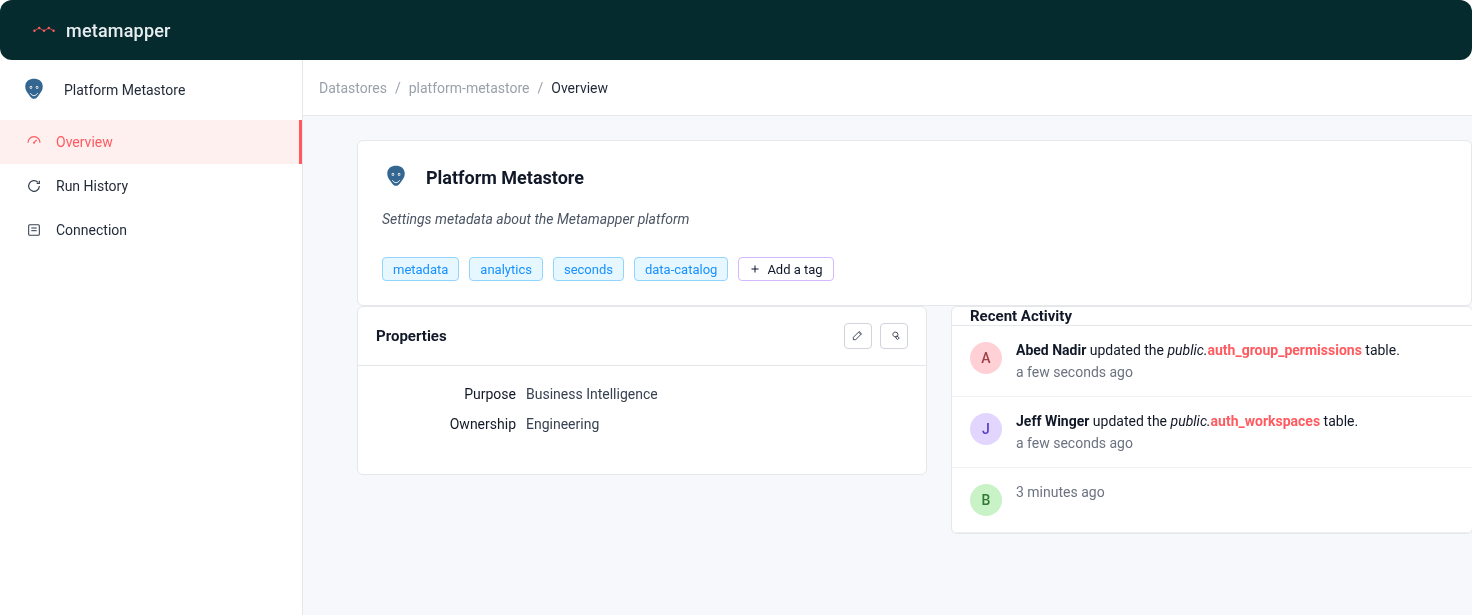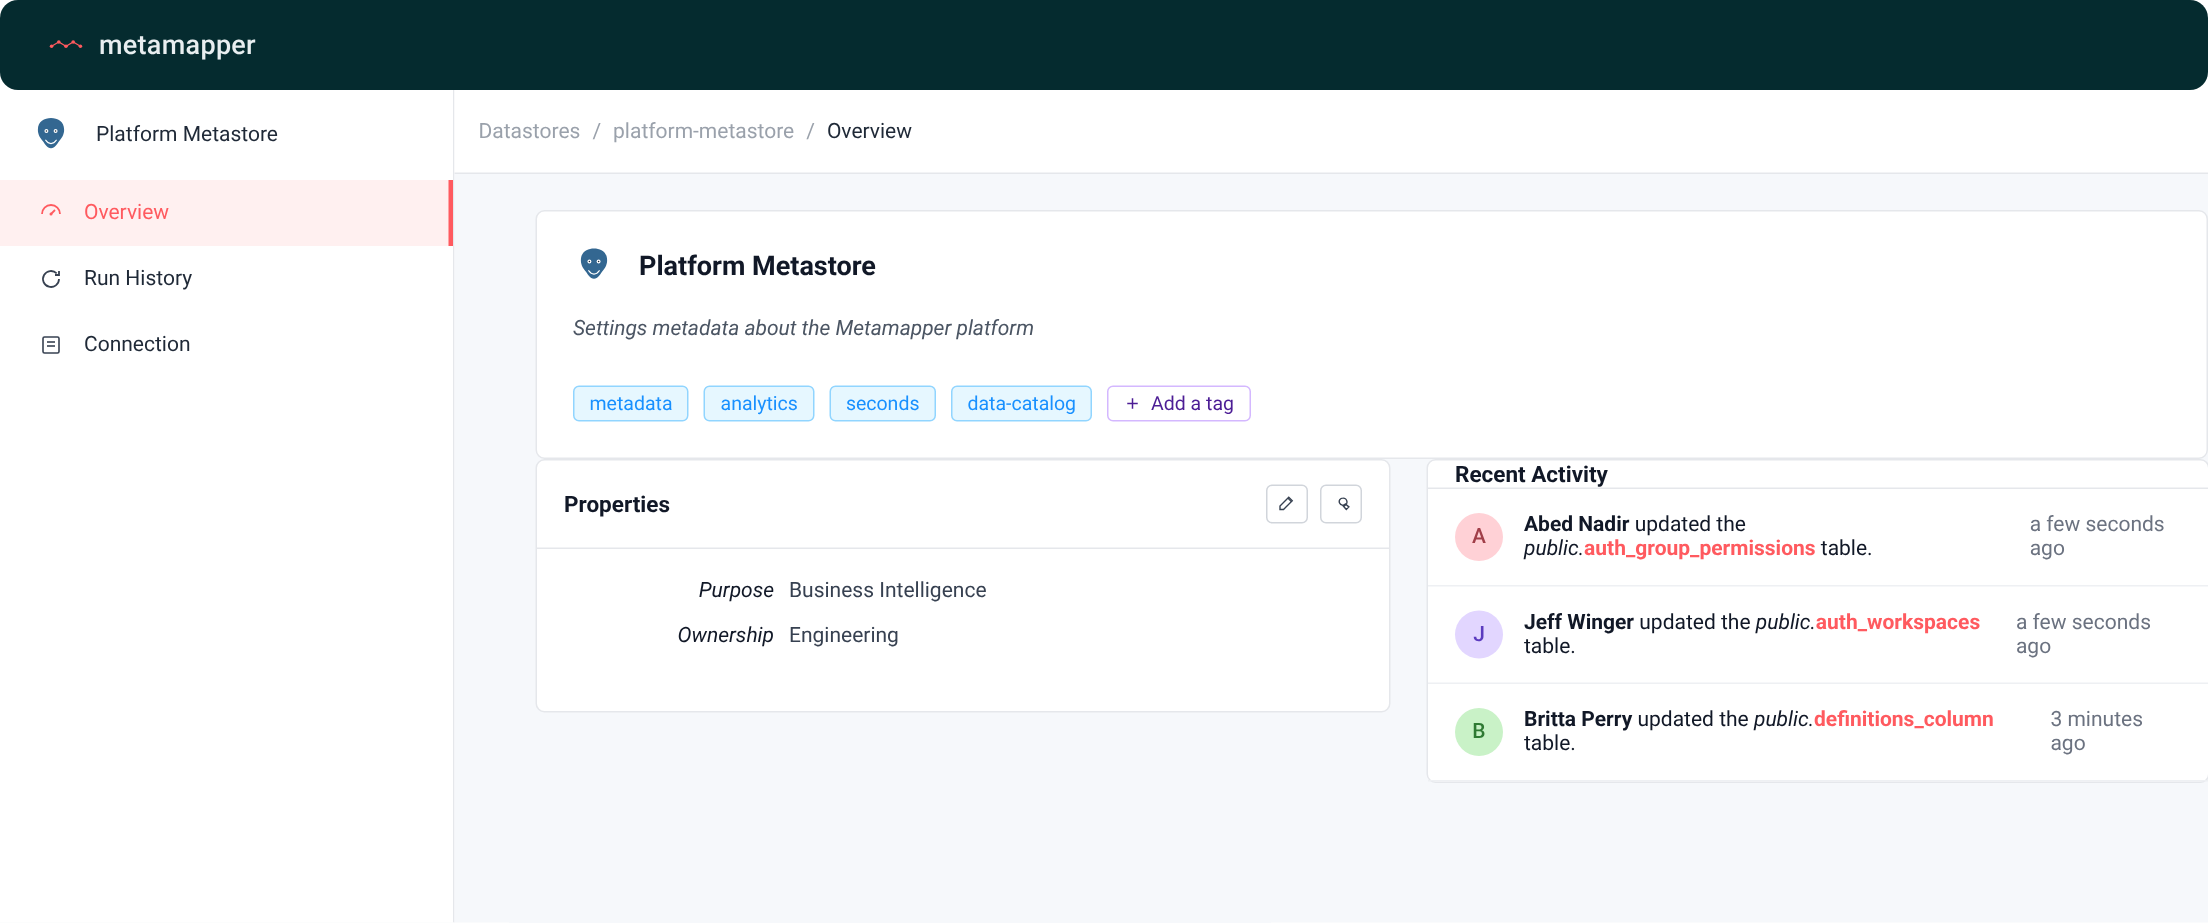"Add a tag" .tag.add { color: #4c1d95 -> #0f172a }
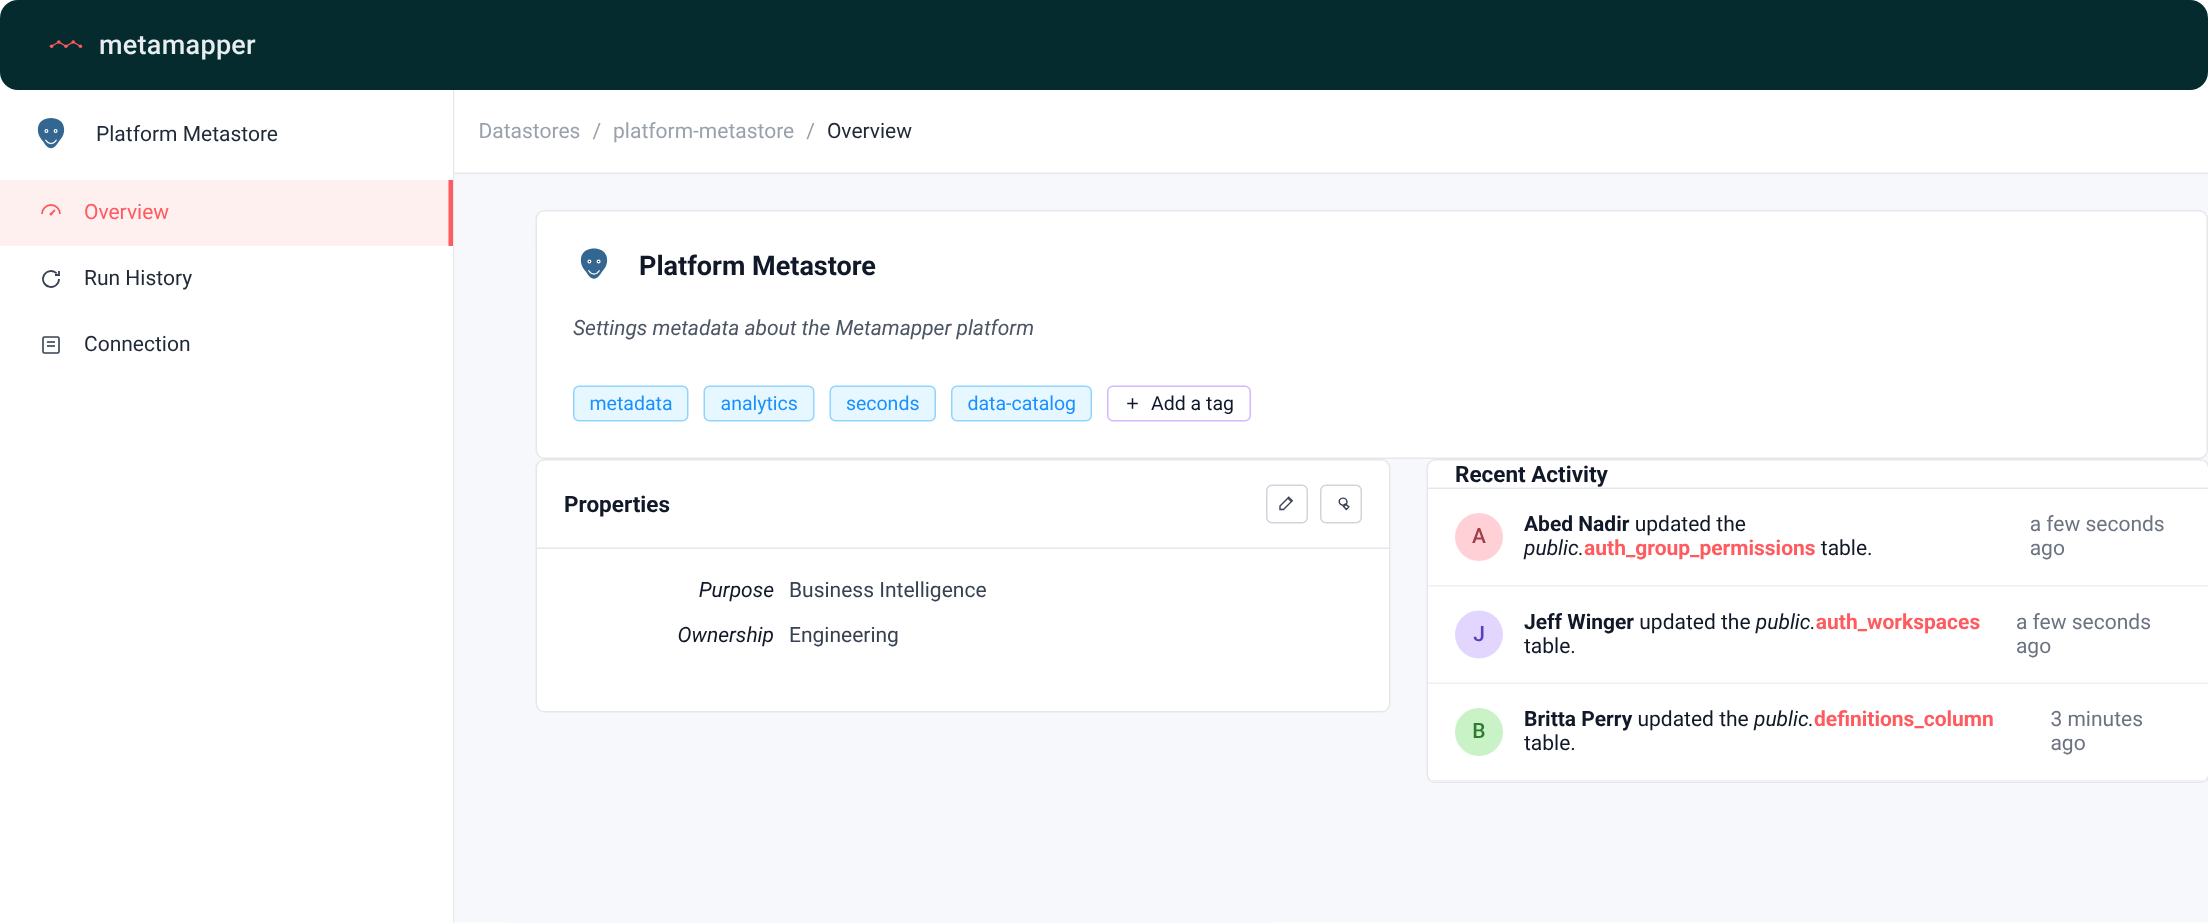"Abed Nadir updated the" .activity-text { flex-direction: row -> column }
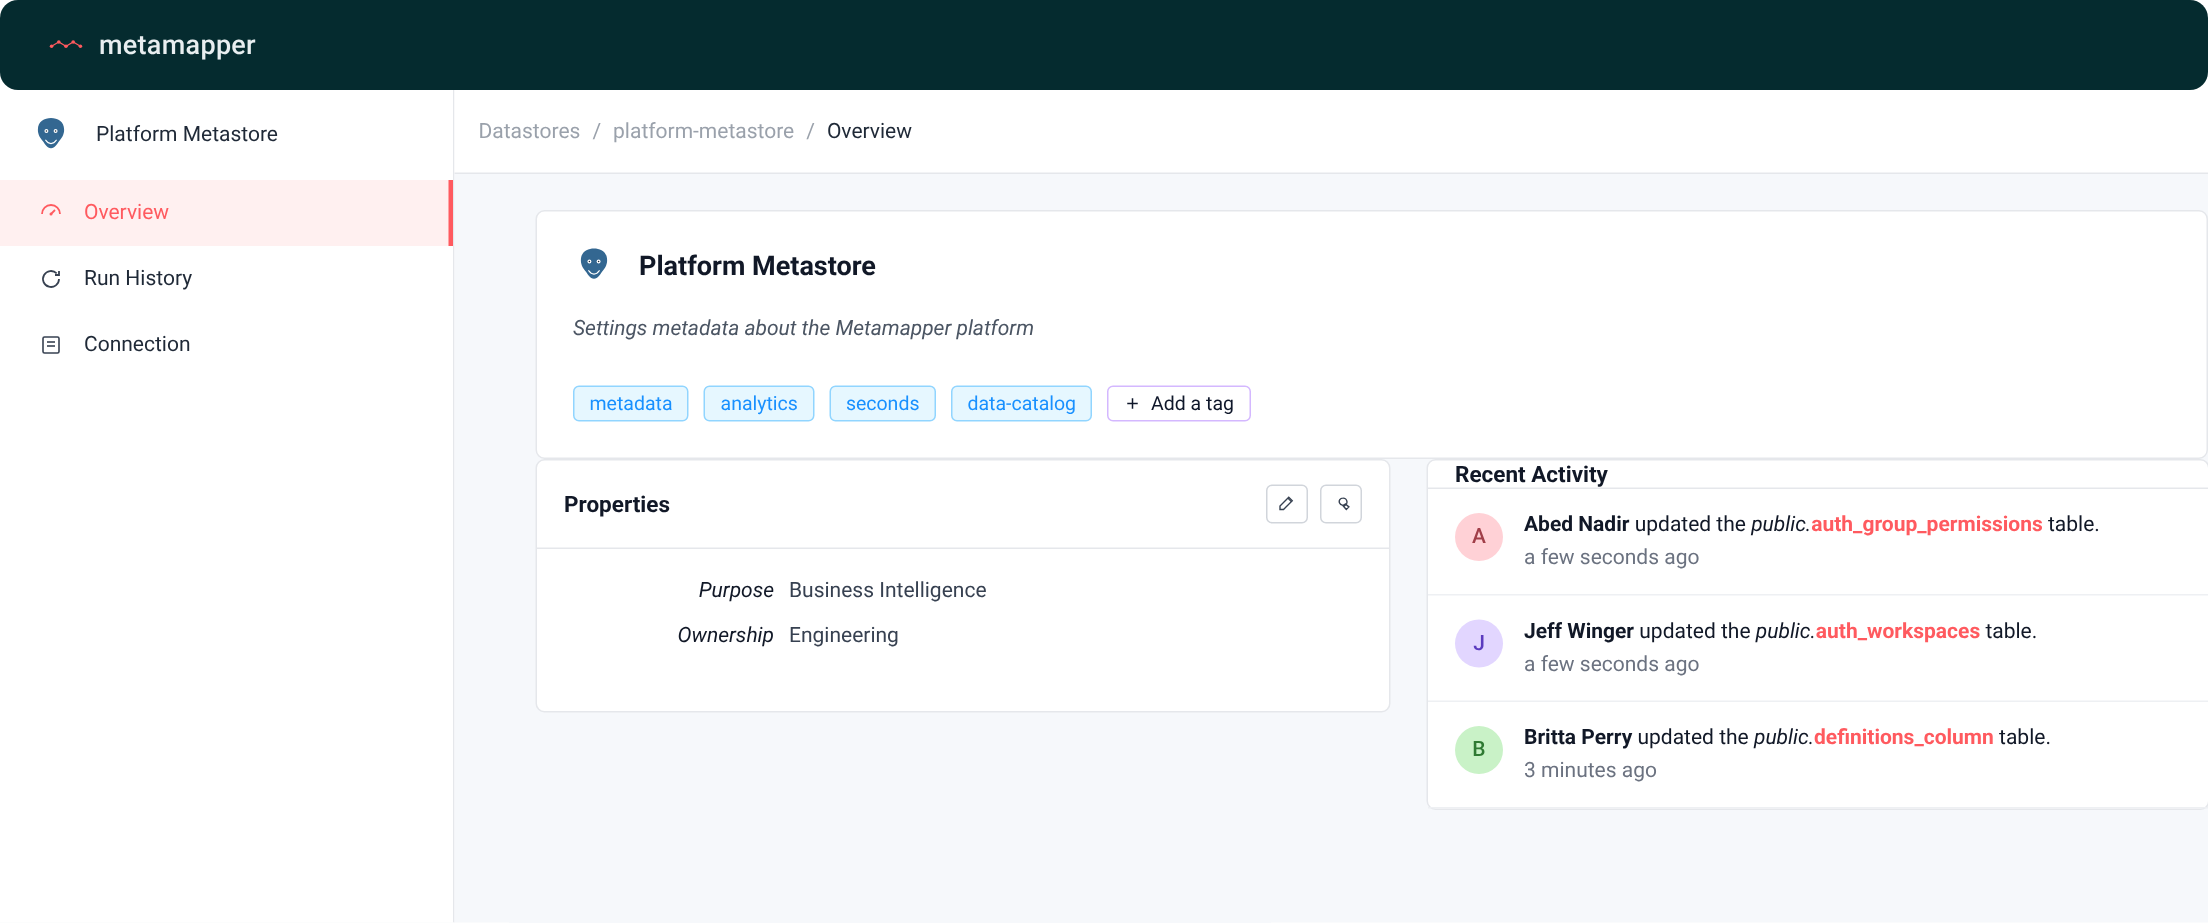"Purpose" .prop-label { font-style: italic -> none }
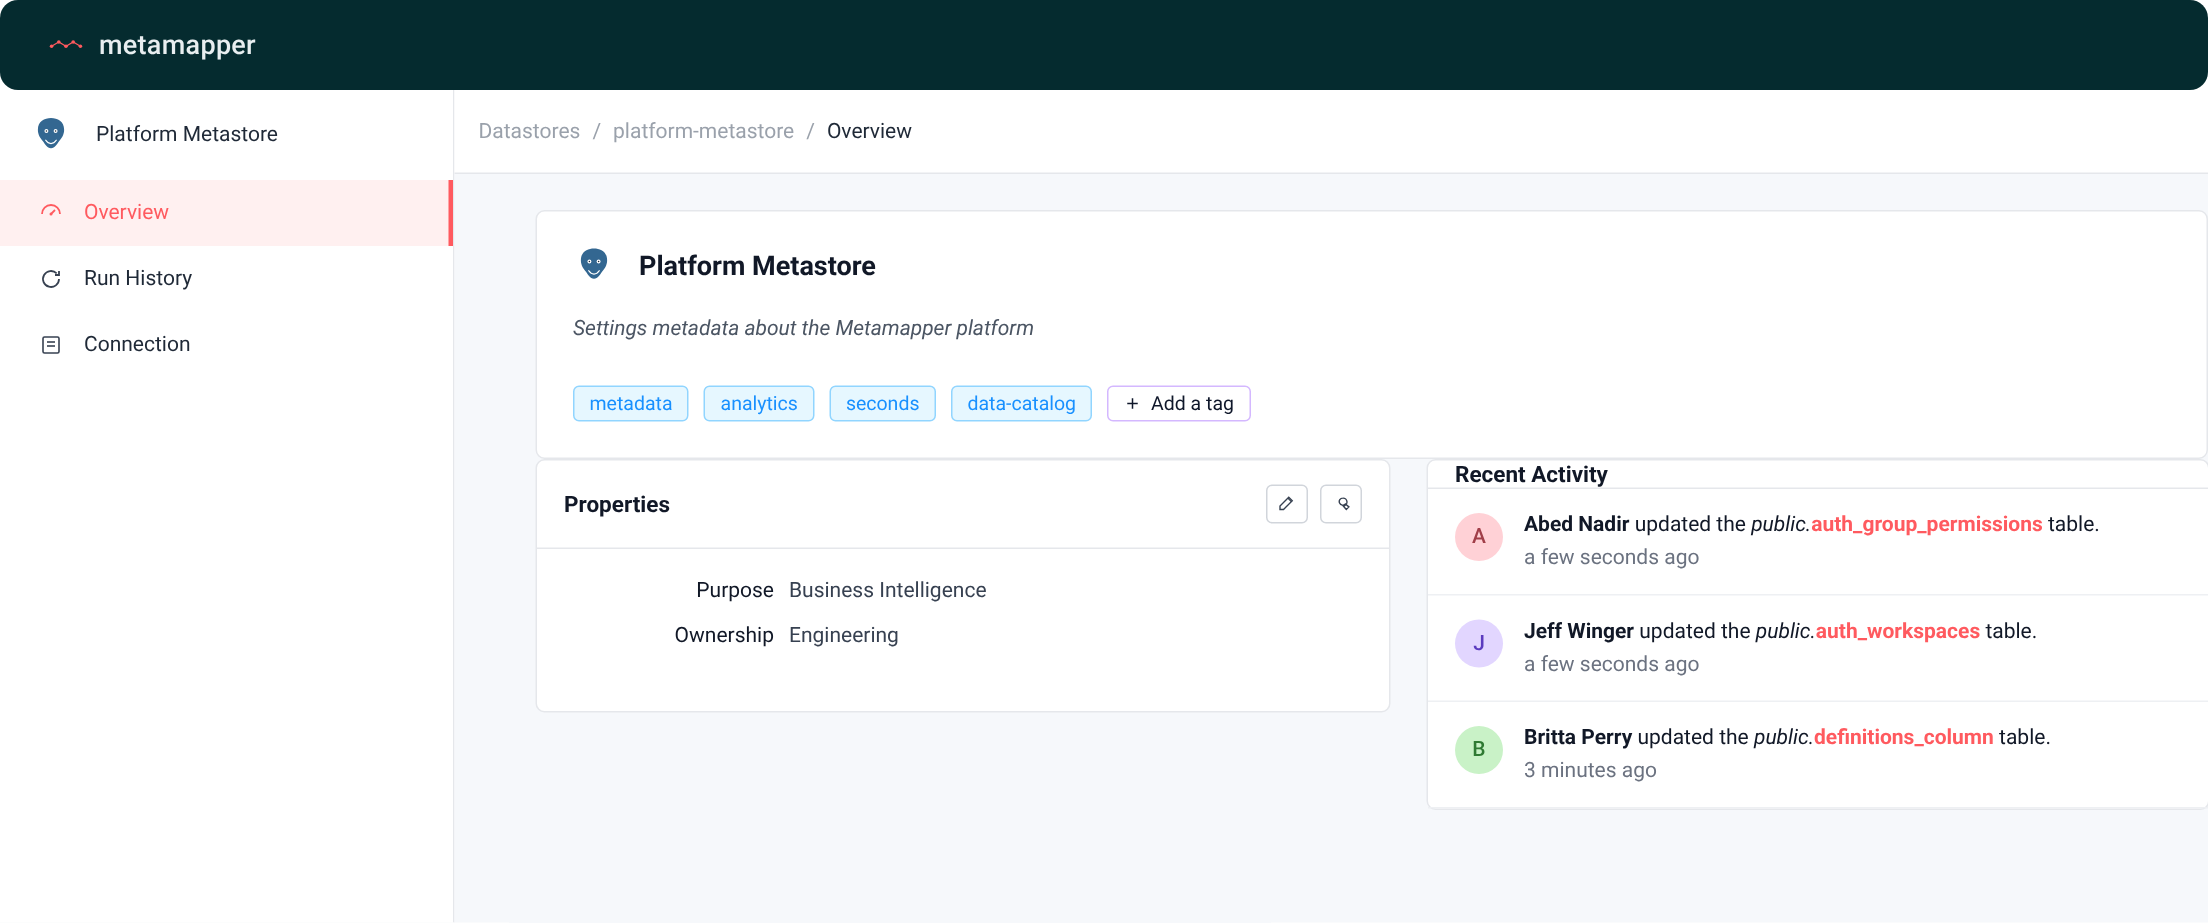"Britta Perry updated the" div.activity-line { html: <div> <span>Britta Perry</span> <span>updated the</span> <span>public.</span><span>definitions_column</span> <span>table.</span> </div> -> none }
